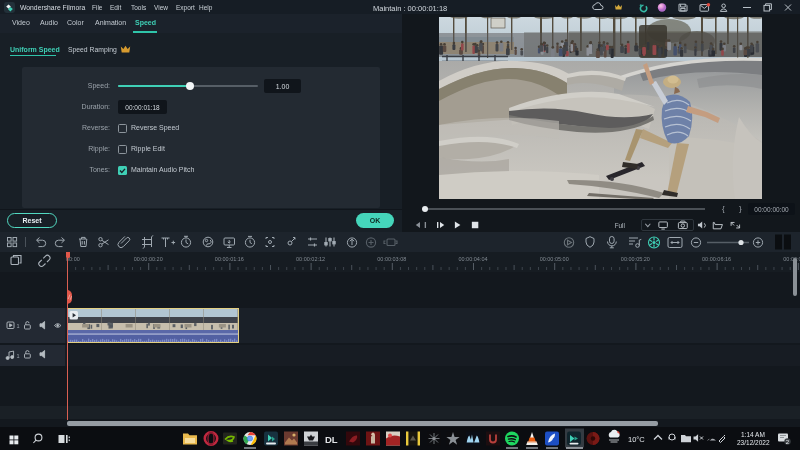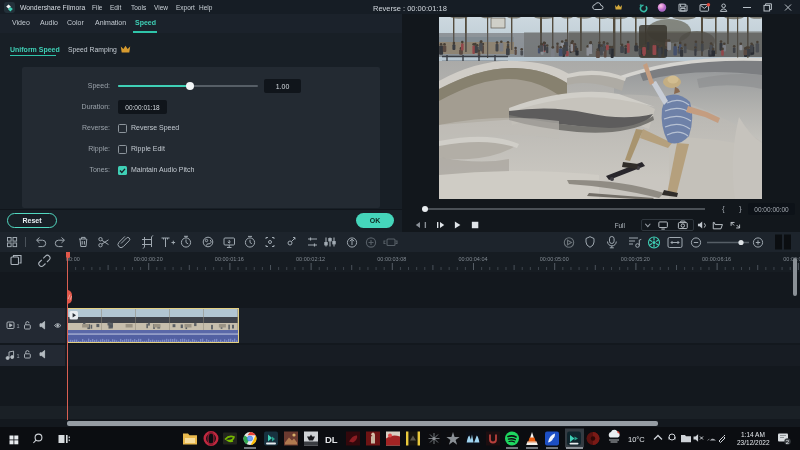"Reverse : 00:00:01:18" div.abs { text: Reverse -> Maintain }
